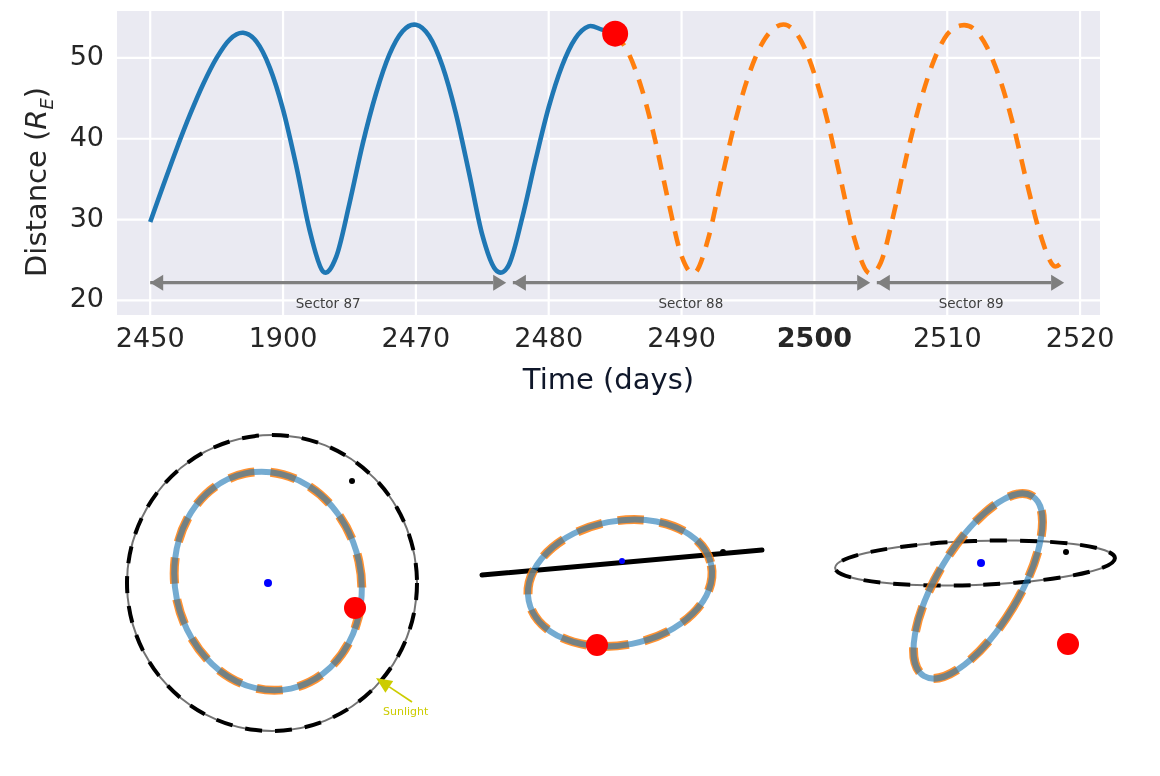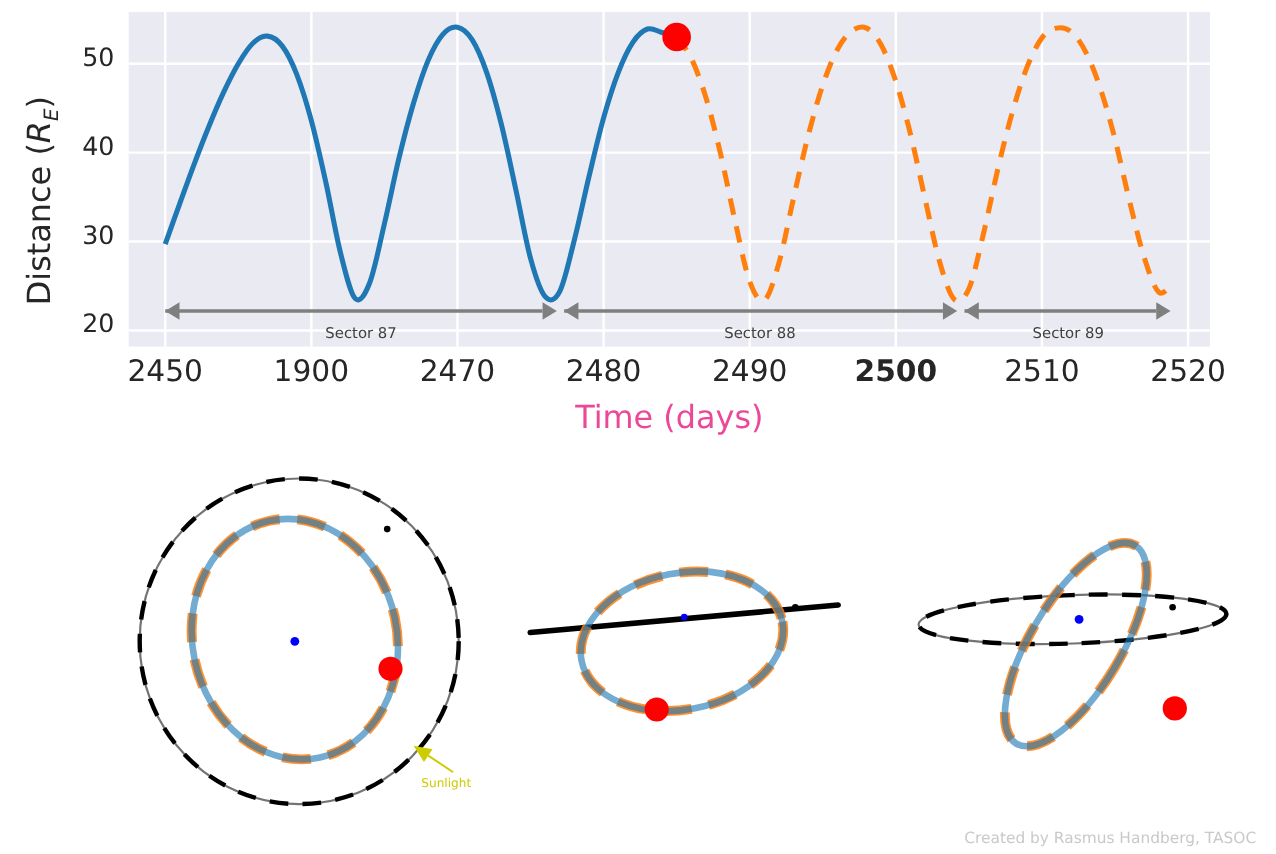"50" .tick-y { font-size: 23px -> 27px }
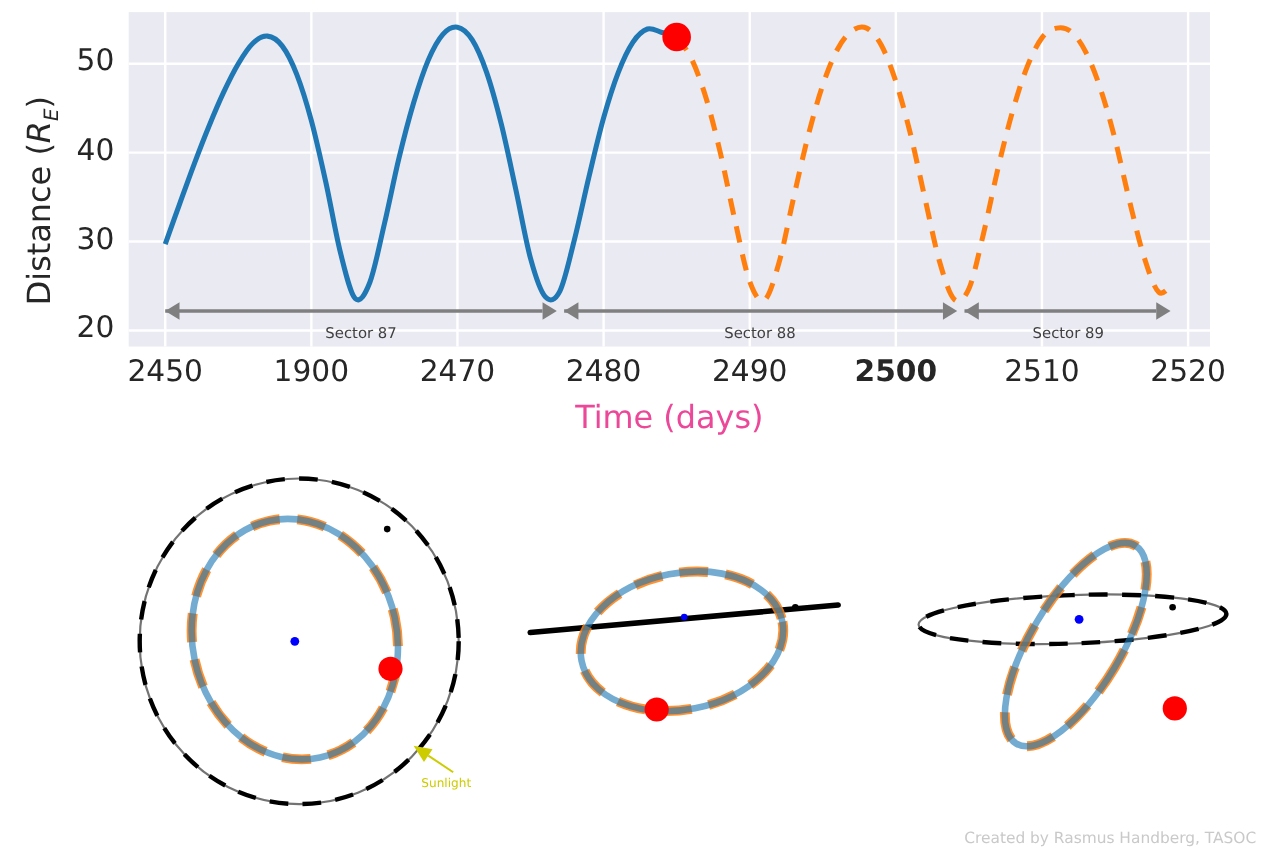"Time (days)" .xlabel { color: #ec4899 -> #0f172a }
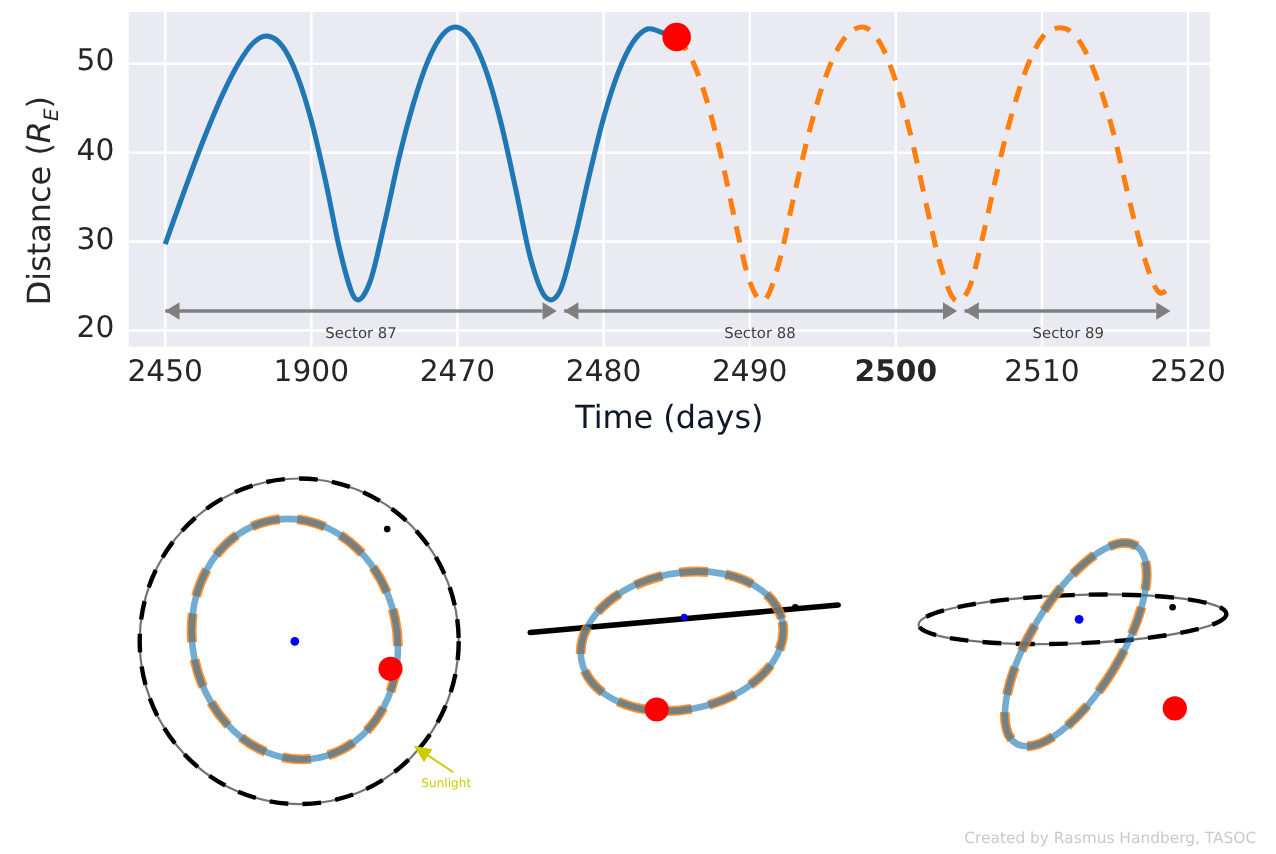"Created by Rasmus Handberg, TASOC" div.credit { html: <div>Created by Rasmus Handberg, TASOC</div> -> none }
